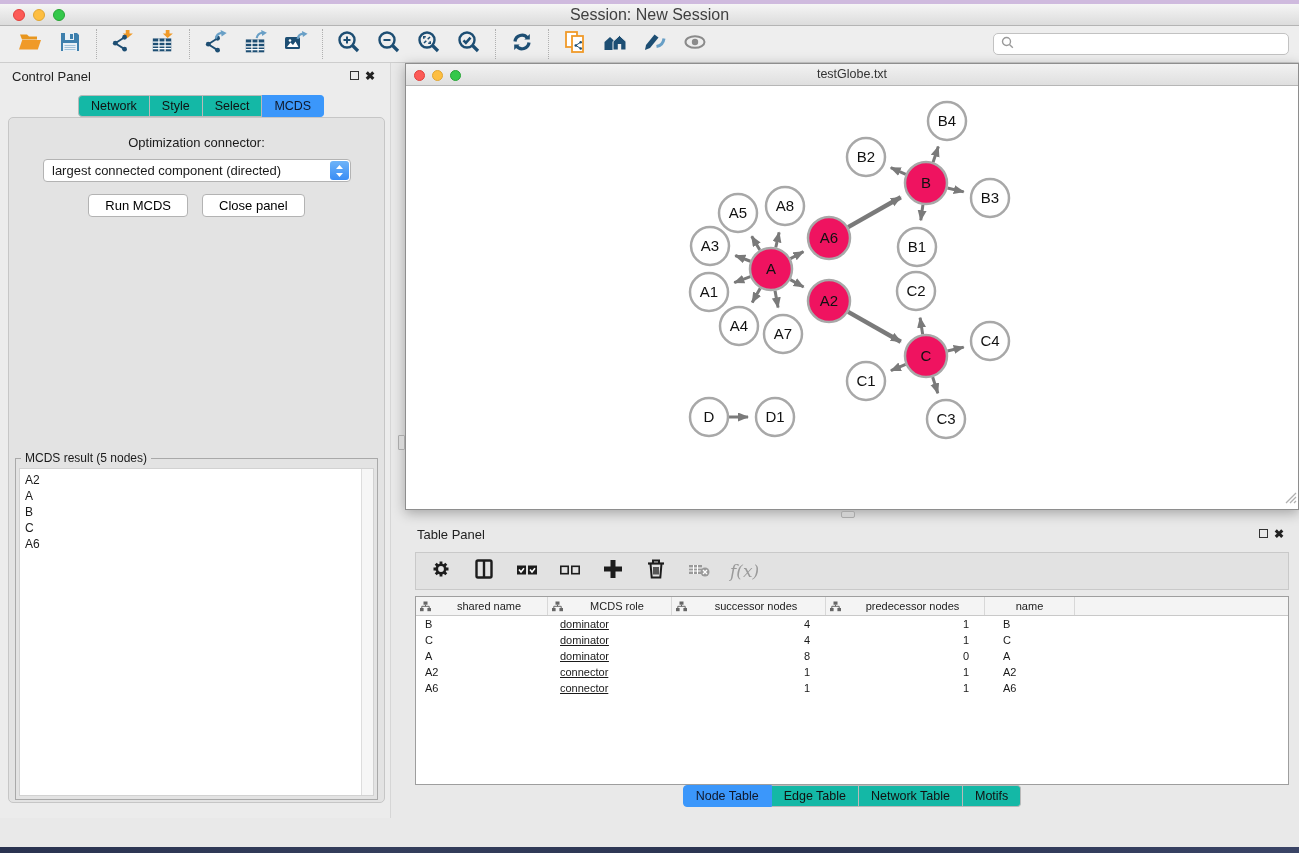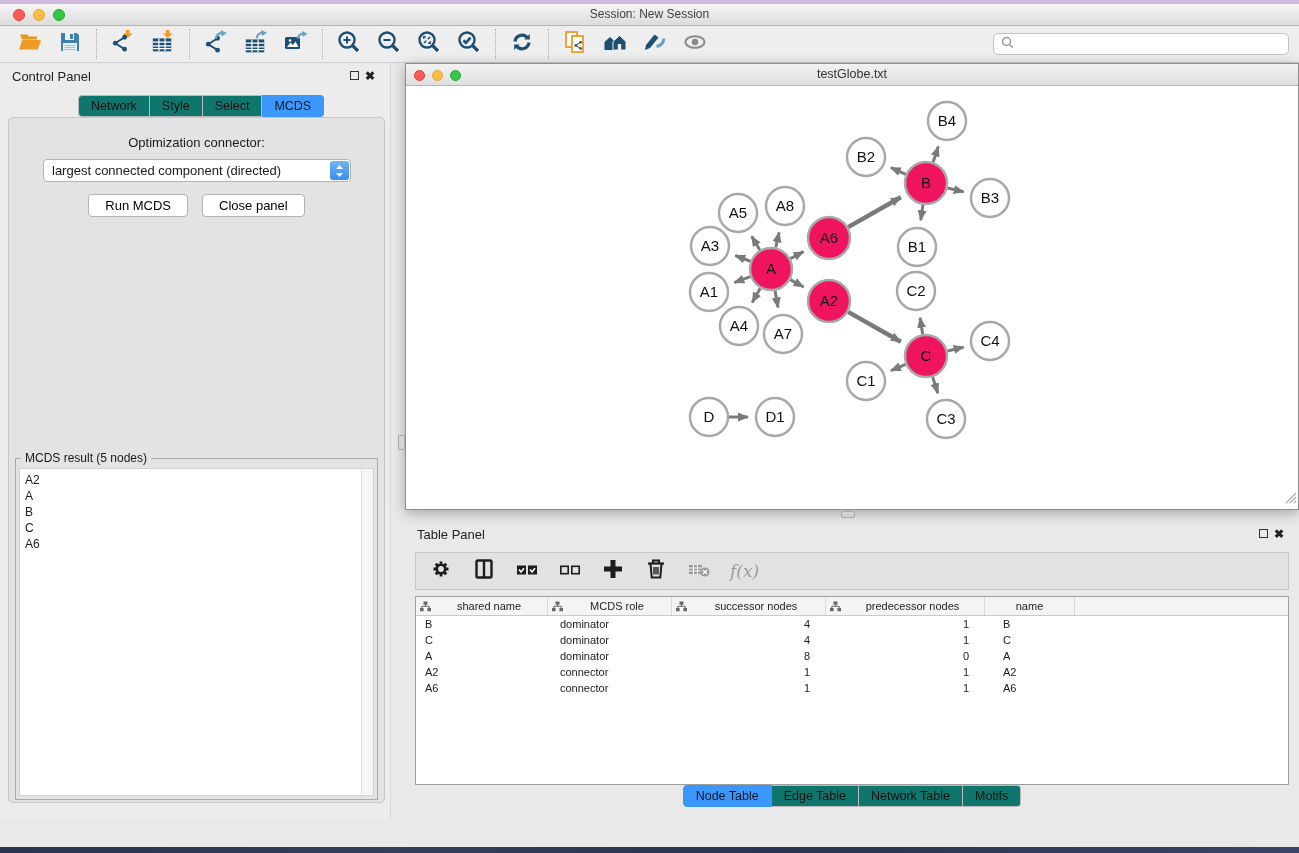"Session: New Session" .titlebar .title-text { font-size: 12px -> 16px }
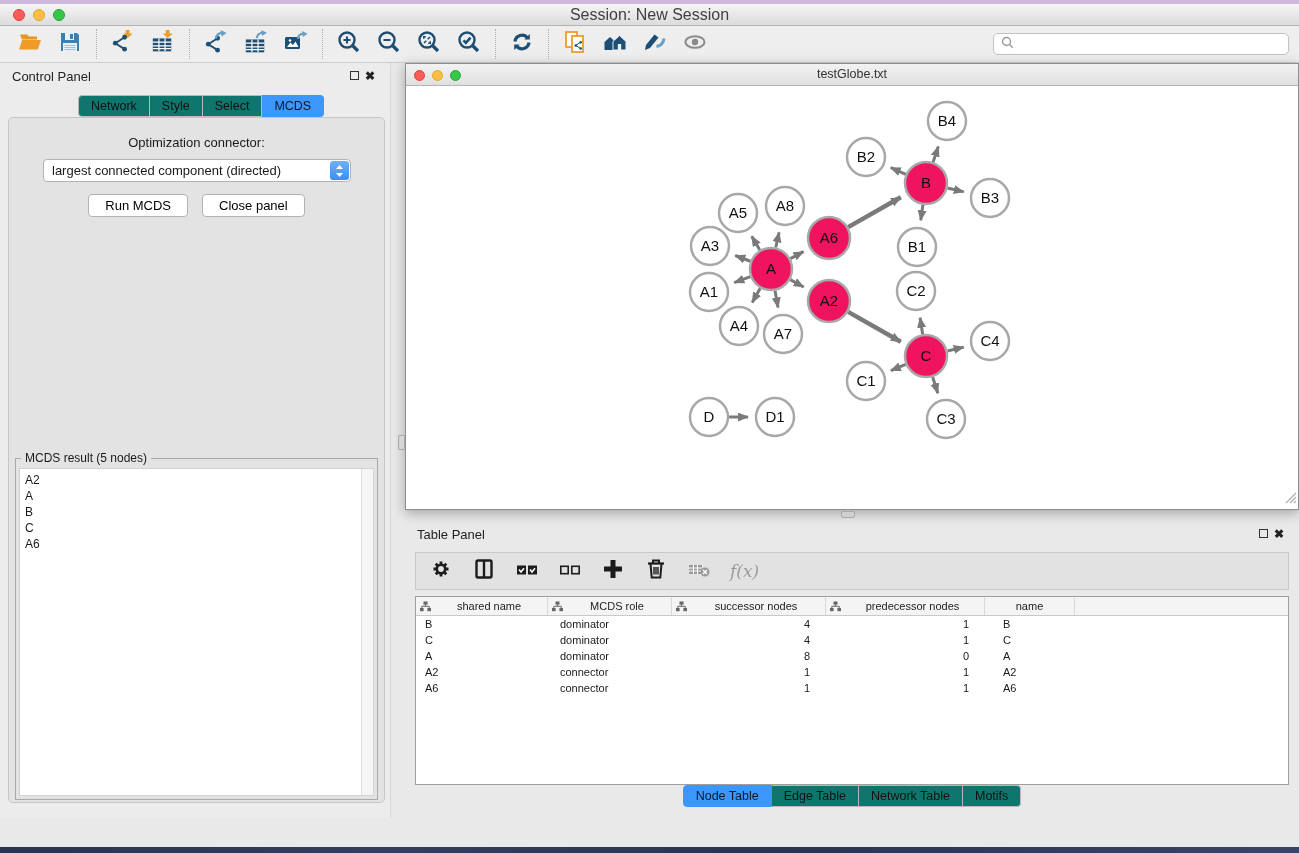"Network" .tab { background: #0f766e -> #14b8a6 }
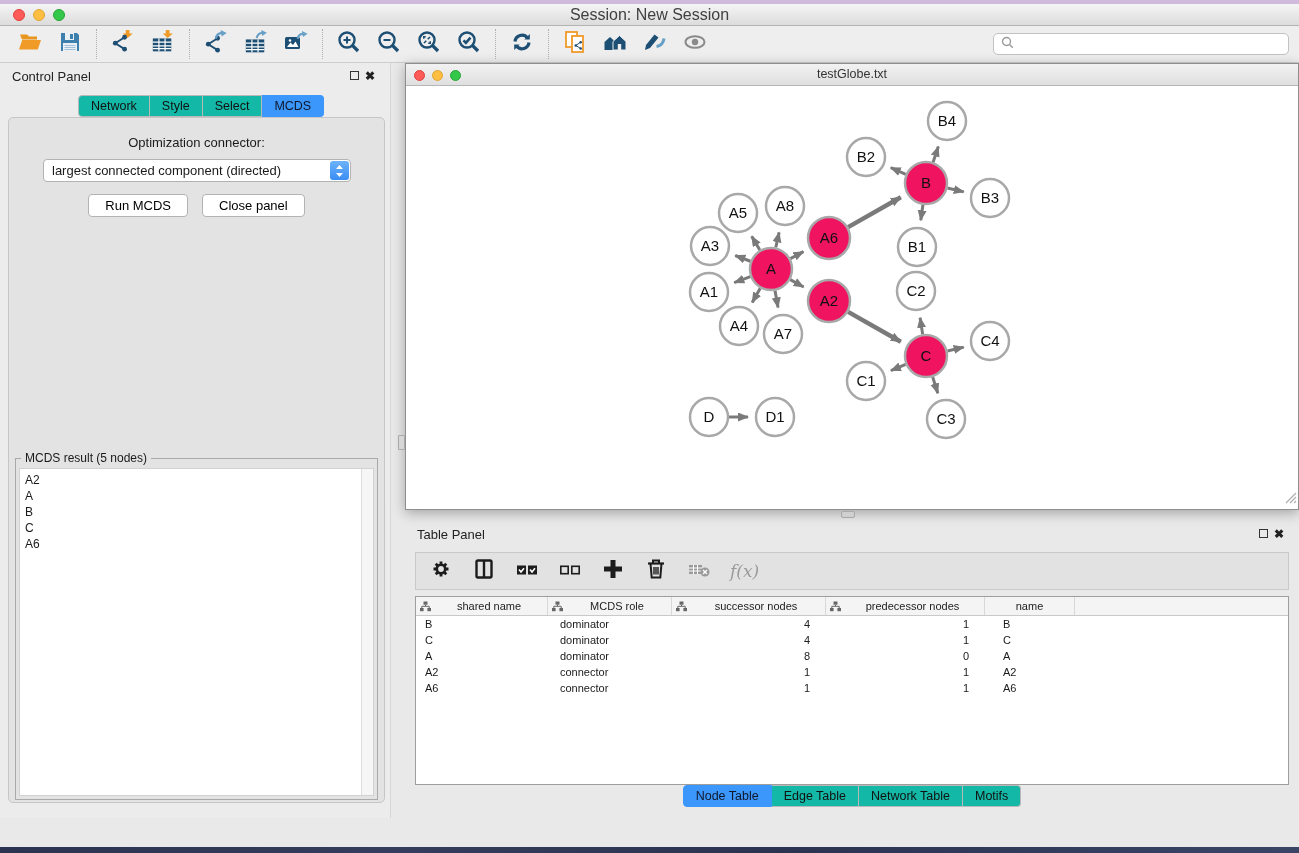"dominator" .td-cell.a-left1 { text-decoration: none -> underline }
